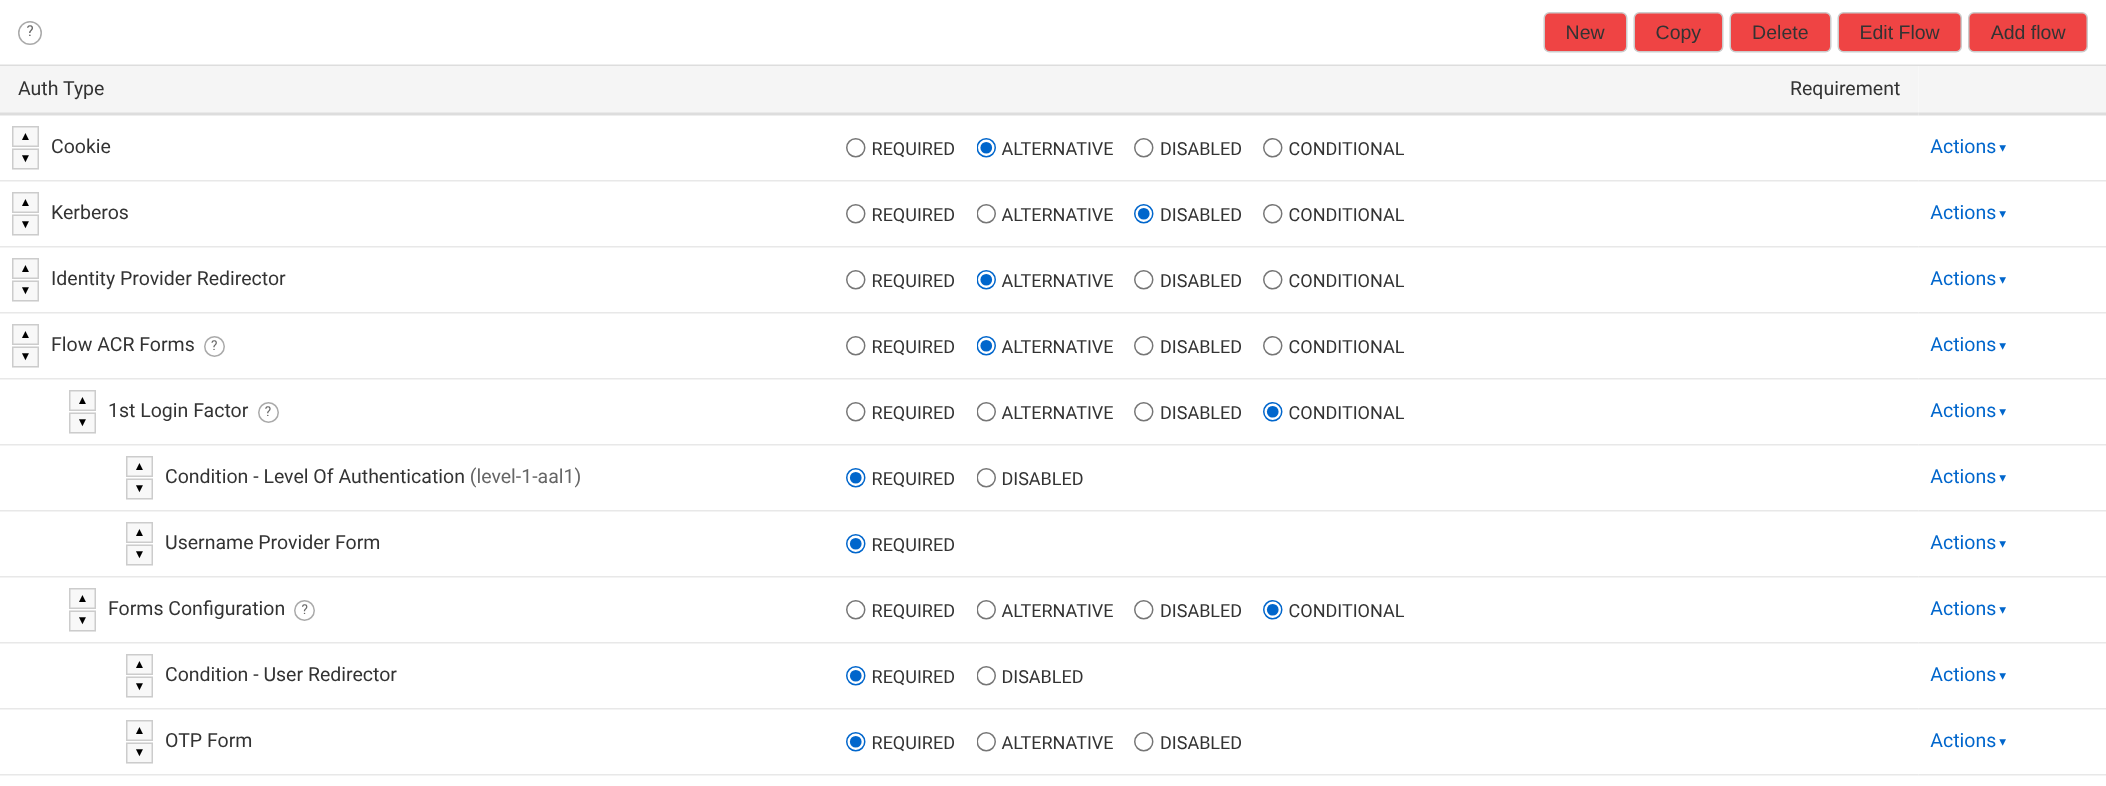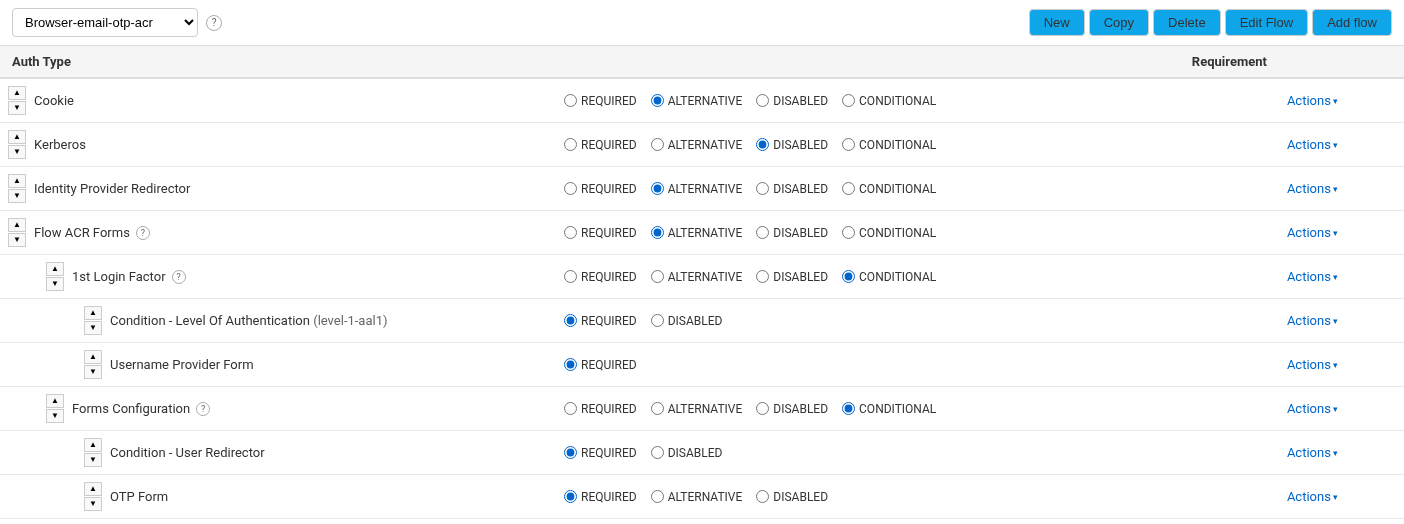"Browser-email-otp-acr" select.flow-select { html: <select><option>Browser-email-otp-acr</option><option>Browser</option><option>Direct Grant</option><option>Registration</option></select> -> none }
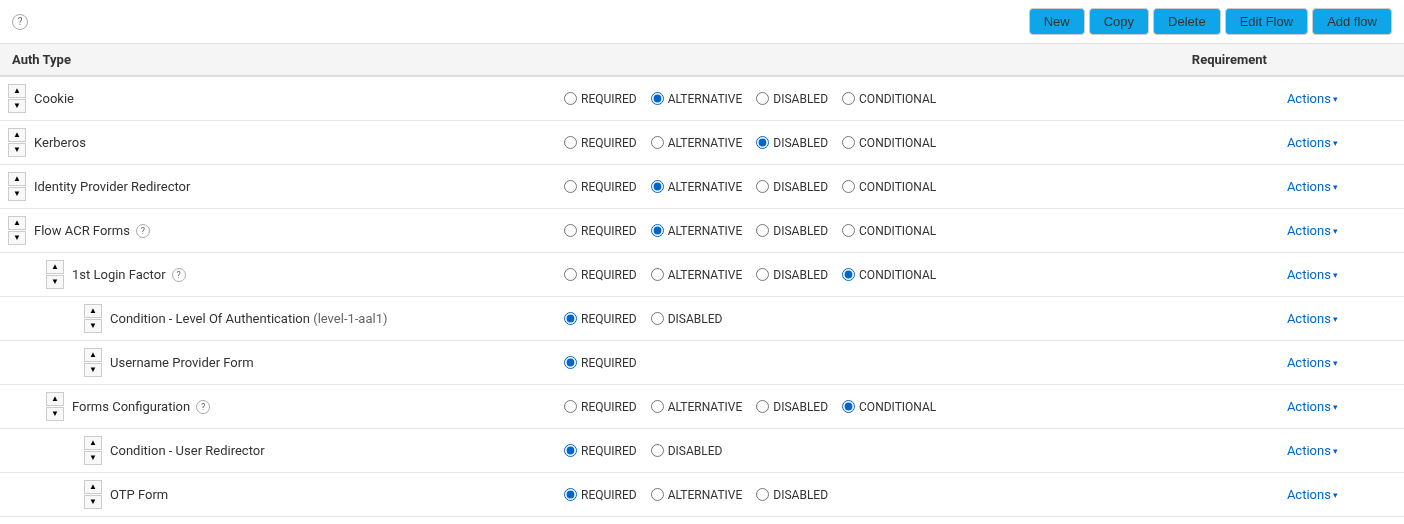"New" .btn { background: #0ea5e9 -> #ef4444 }
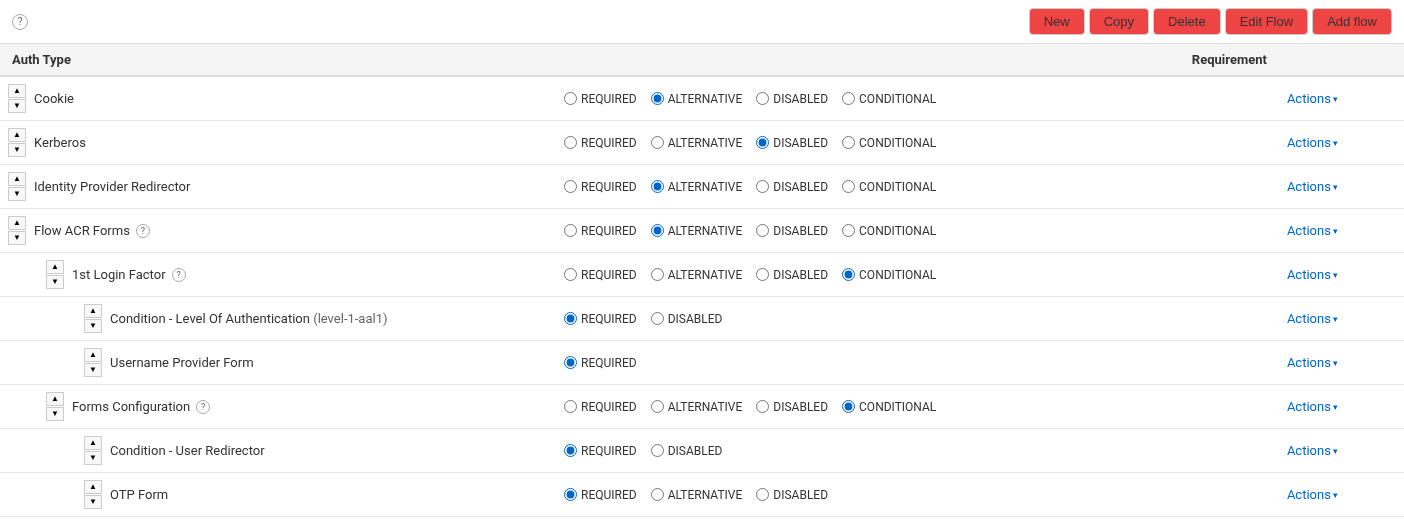"Auth Type" thead th { font-weight: 700 -> 400 }
